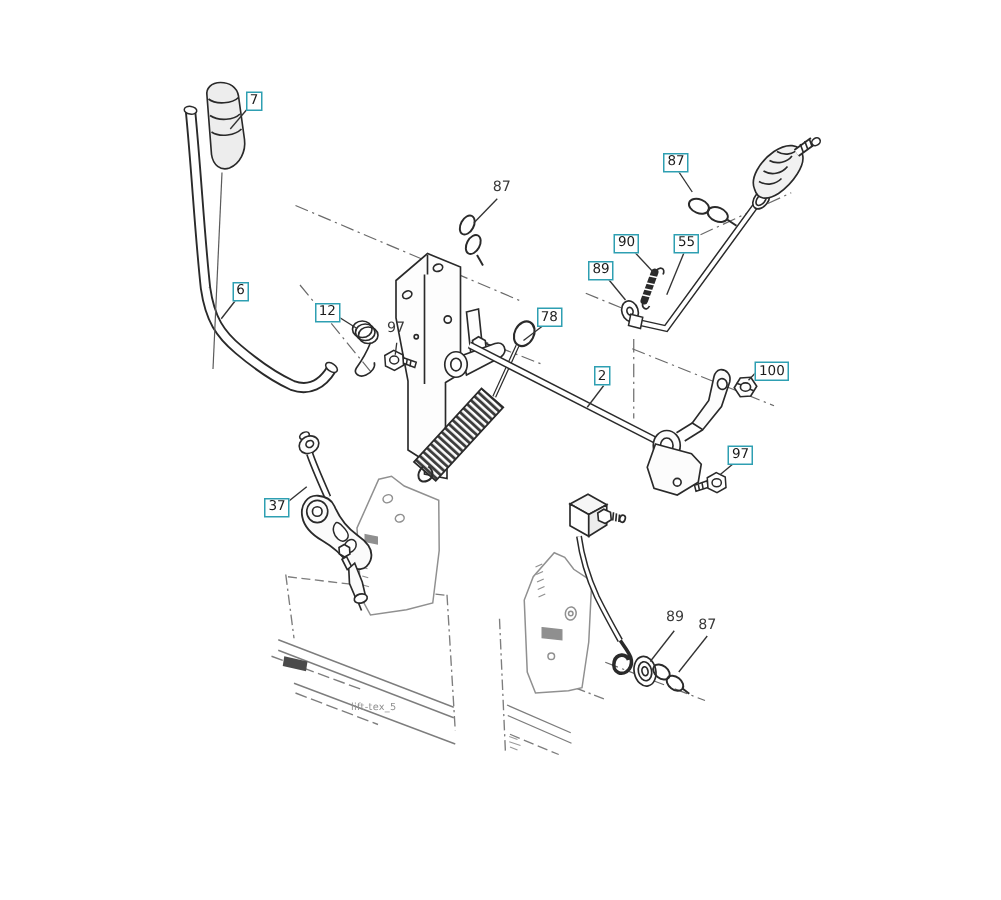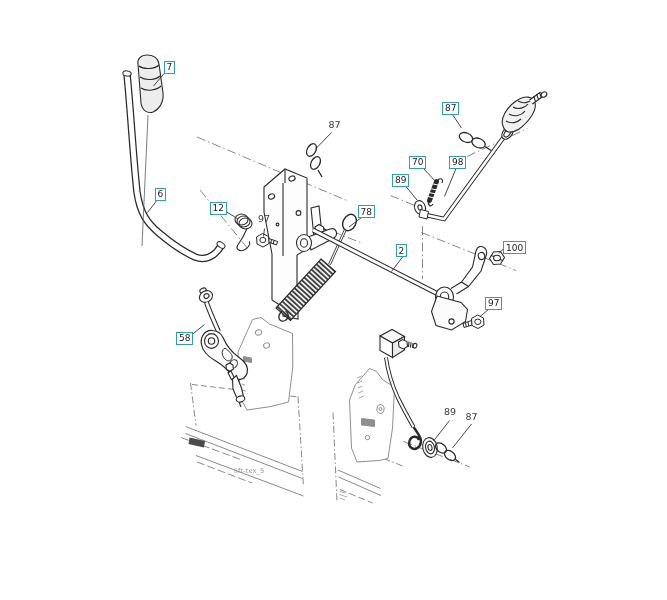"70" div.callout { text: 70 -> 90 }
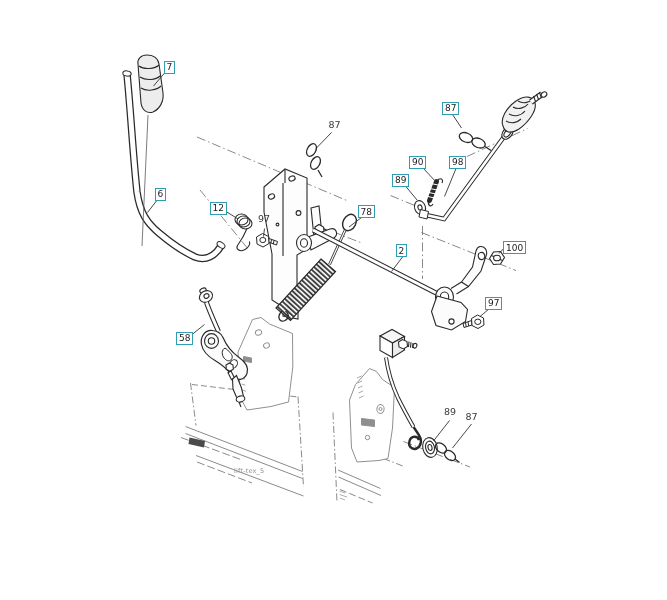"98" div.callout { text: 98 -> 55 }
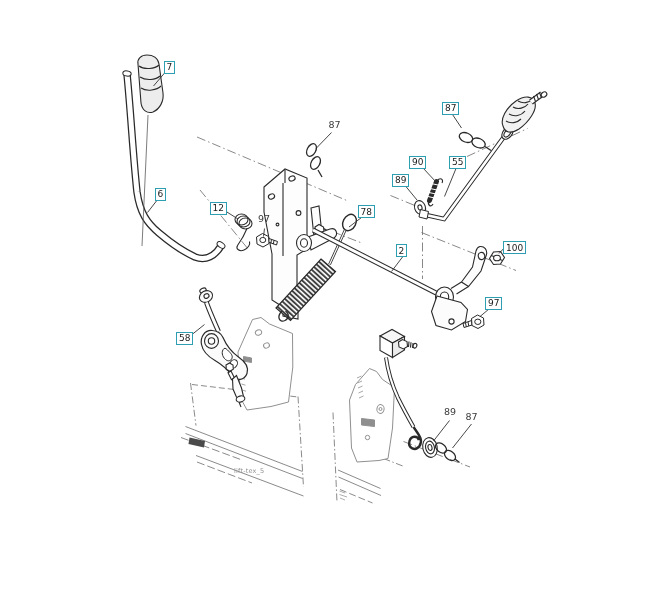"58" div.callout { text: 58 -> 37 }
